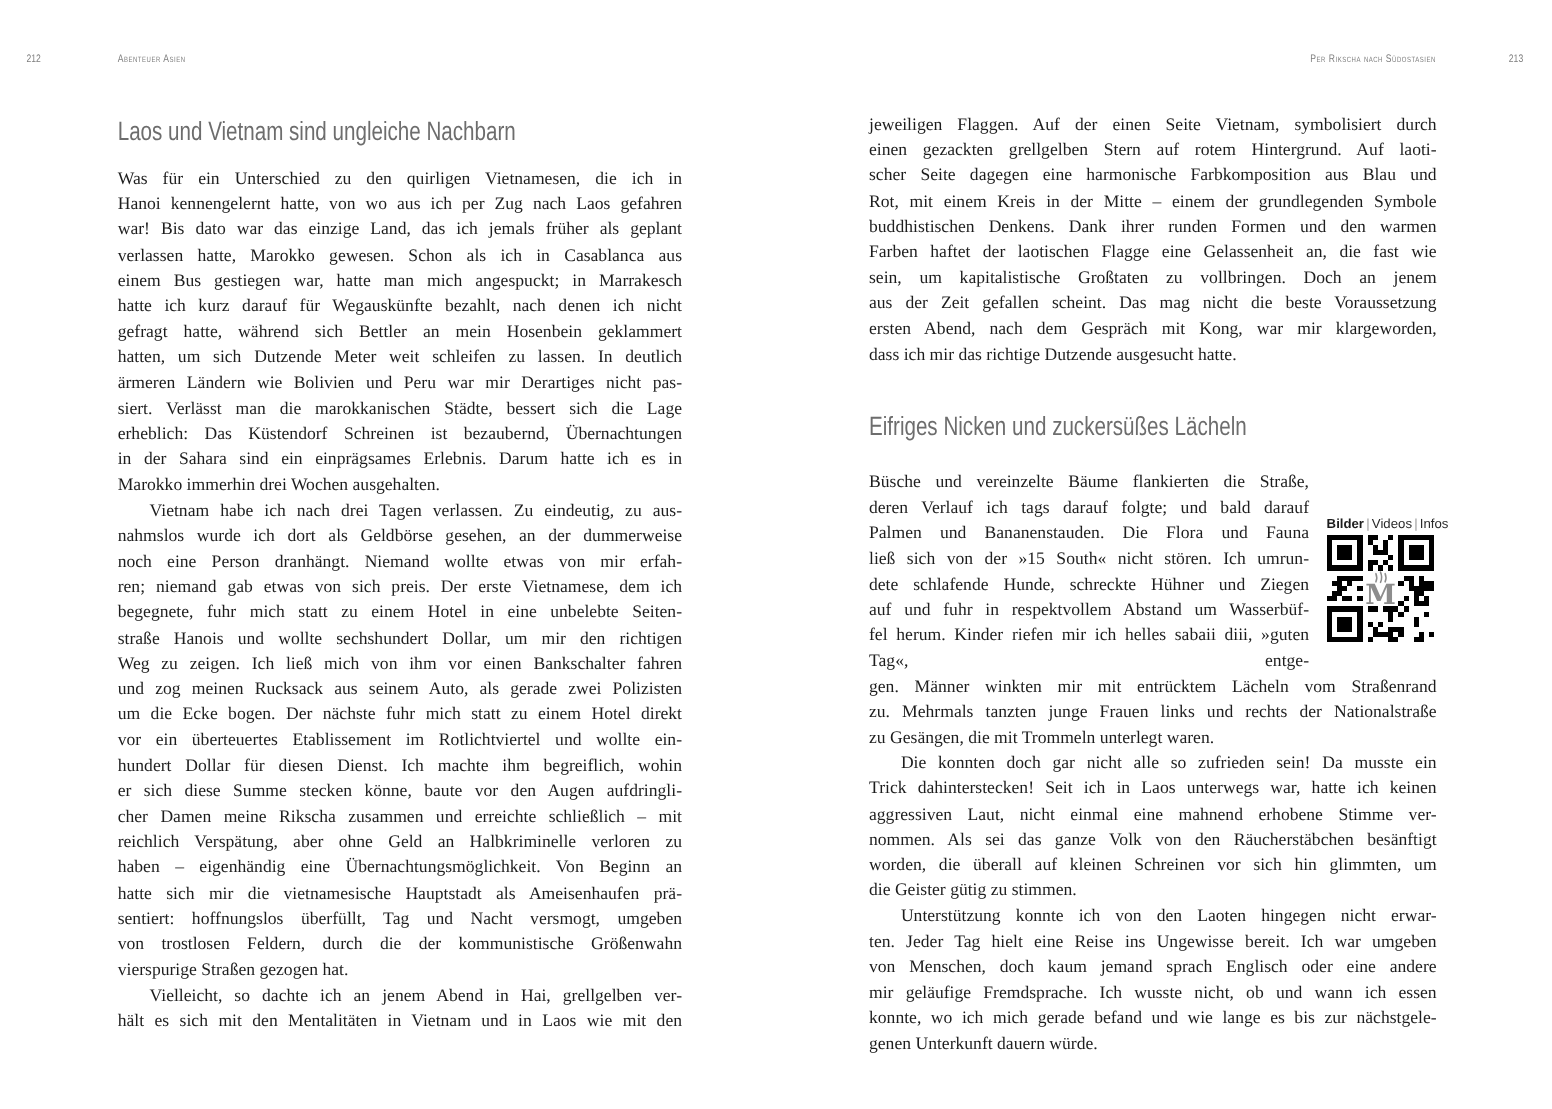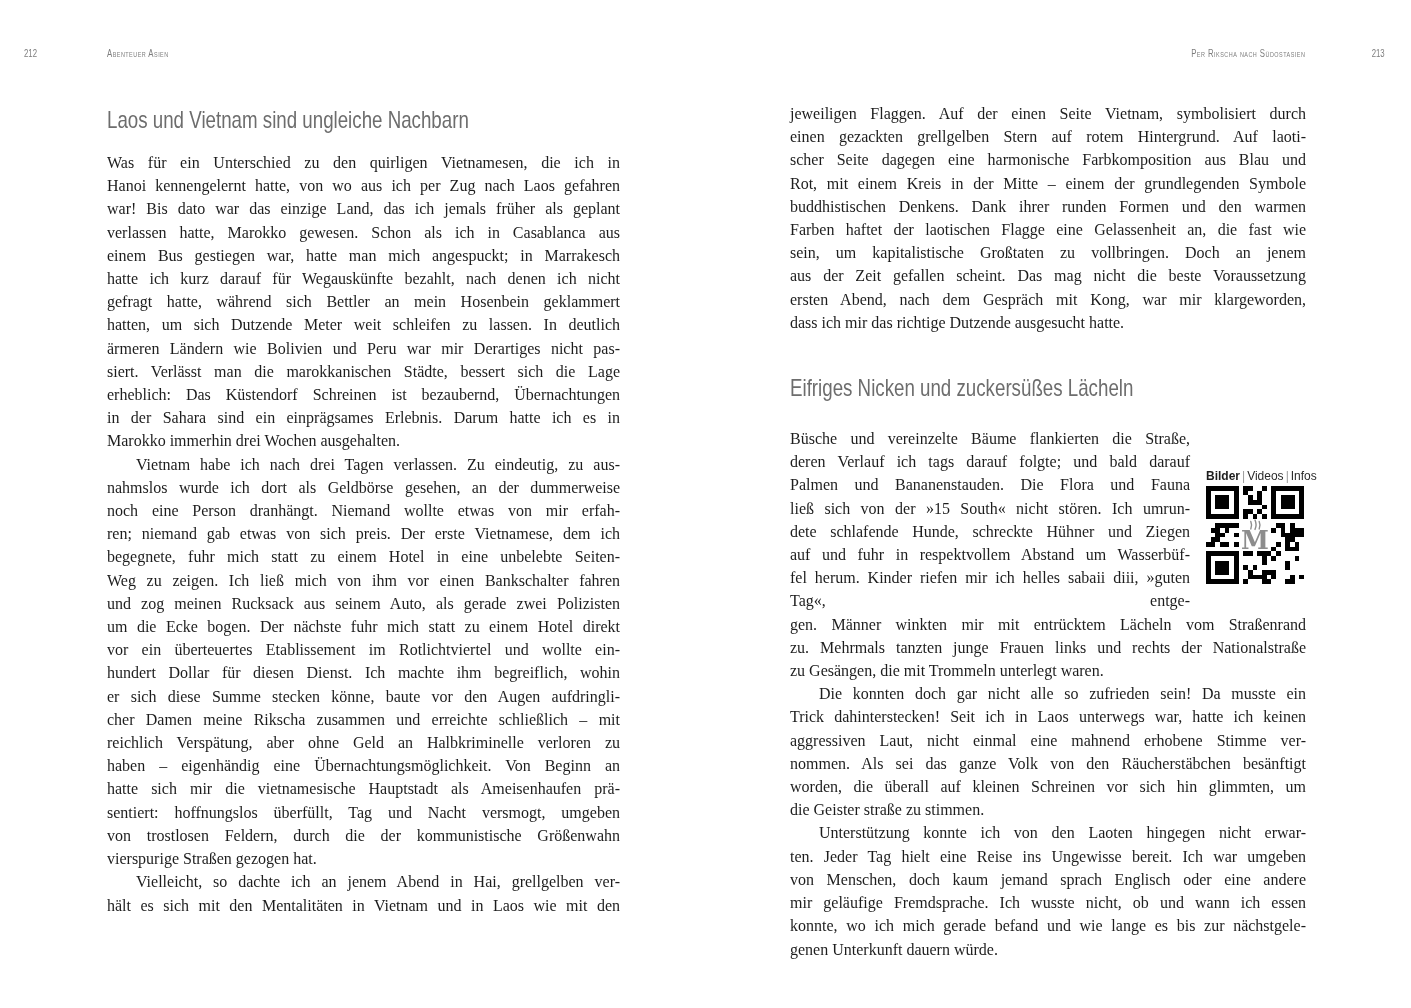"straße Hanois und wollte sechshundert" div.line { html: none -> <div>straße Hanois und wollte sechshundert Dollar, um mir den richtigen</div> }
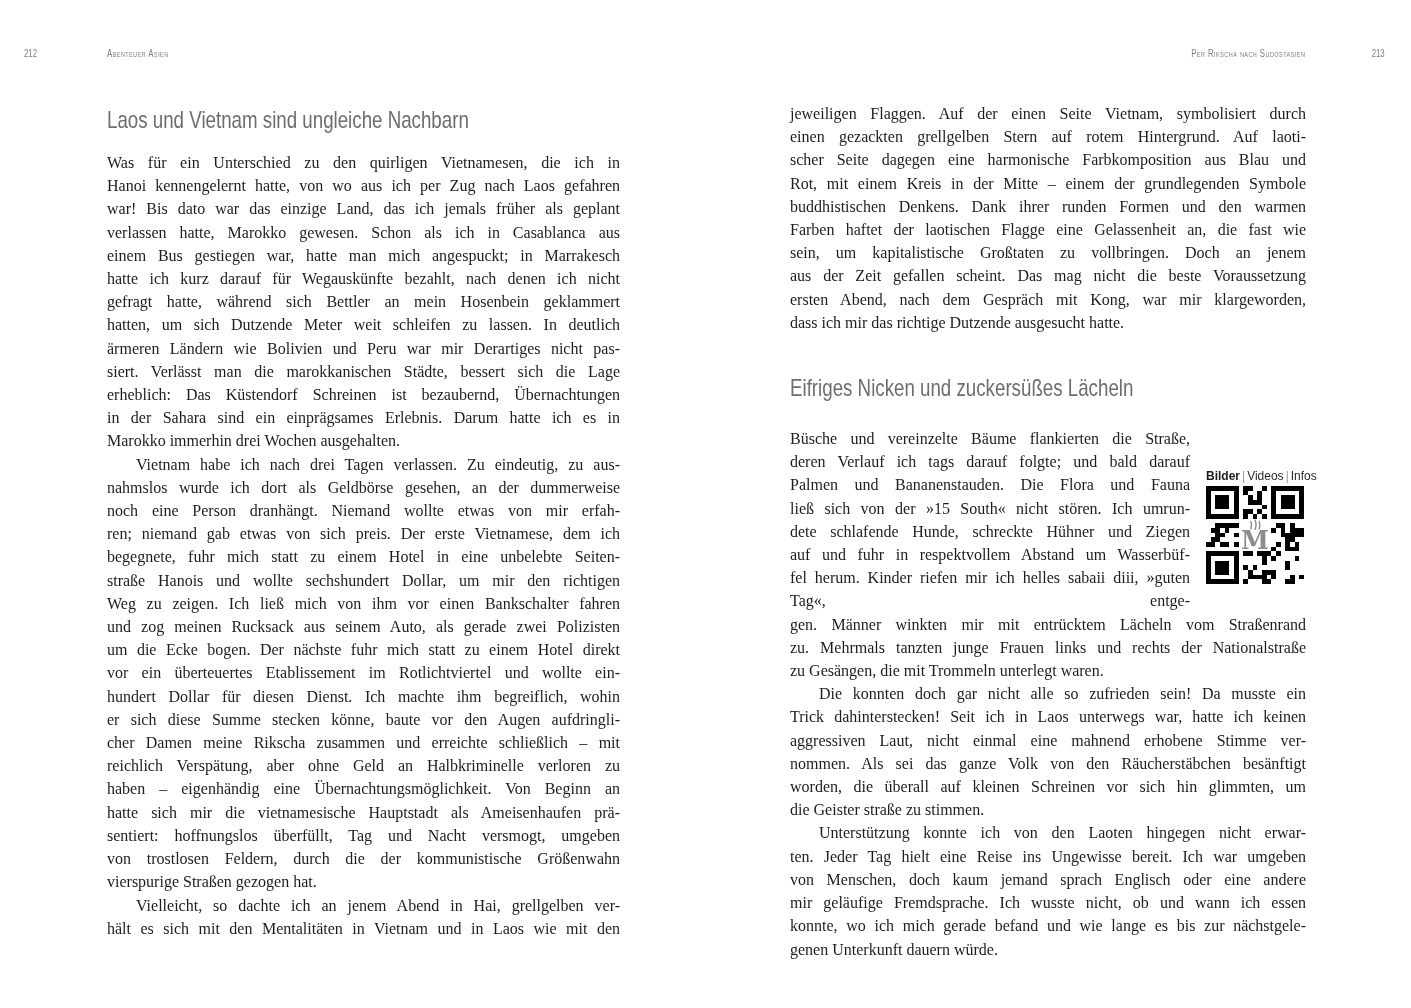"die Geister straße zu stimmen." div.line { text: straße -> gütig }
